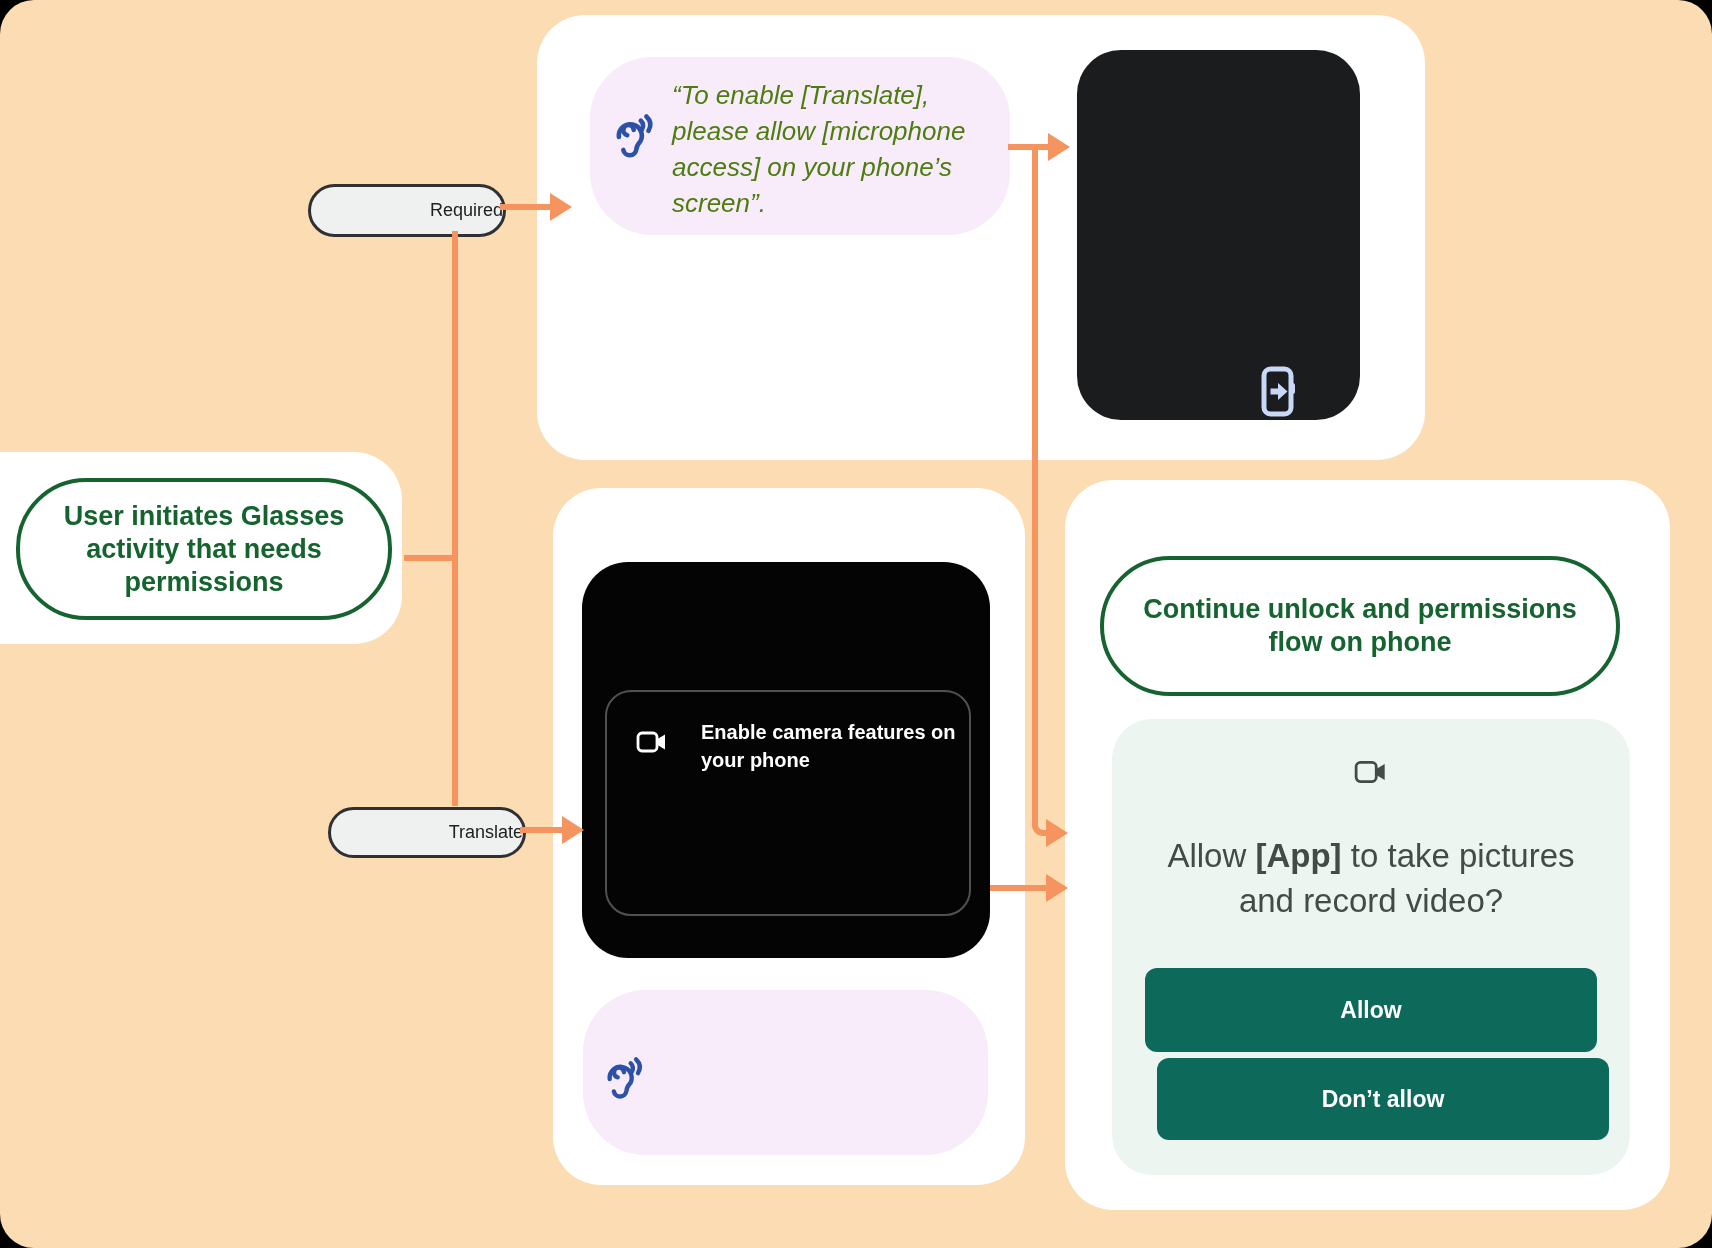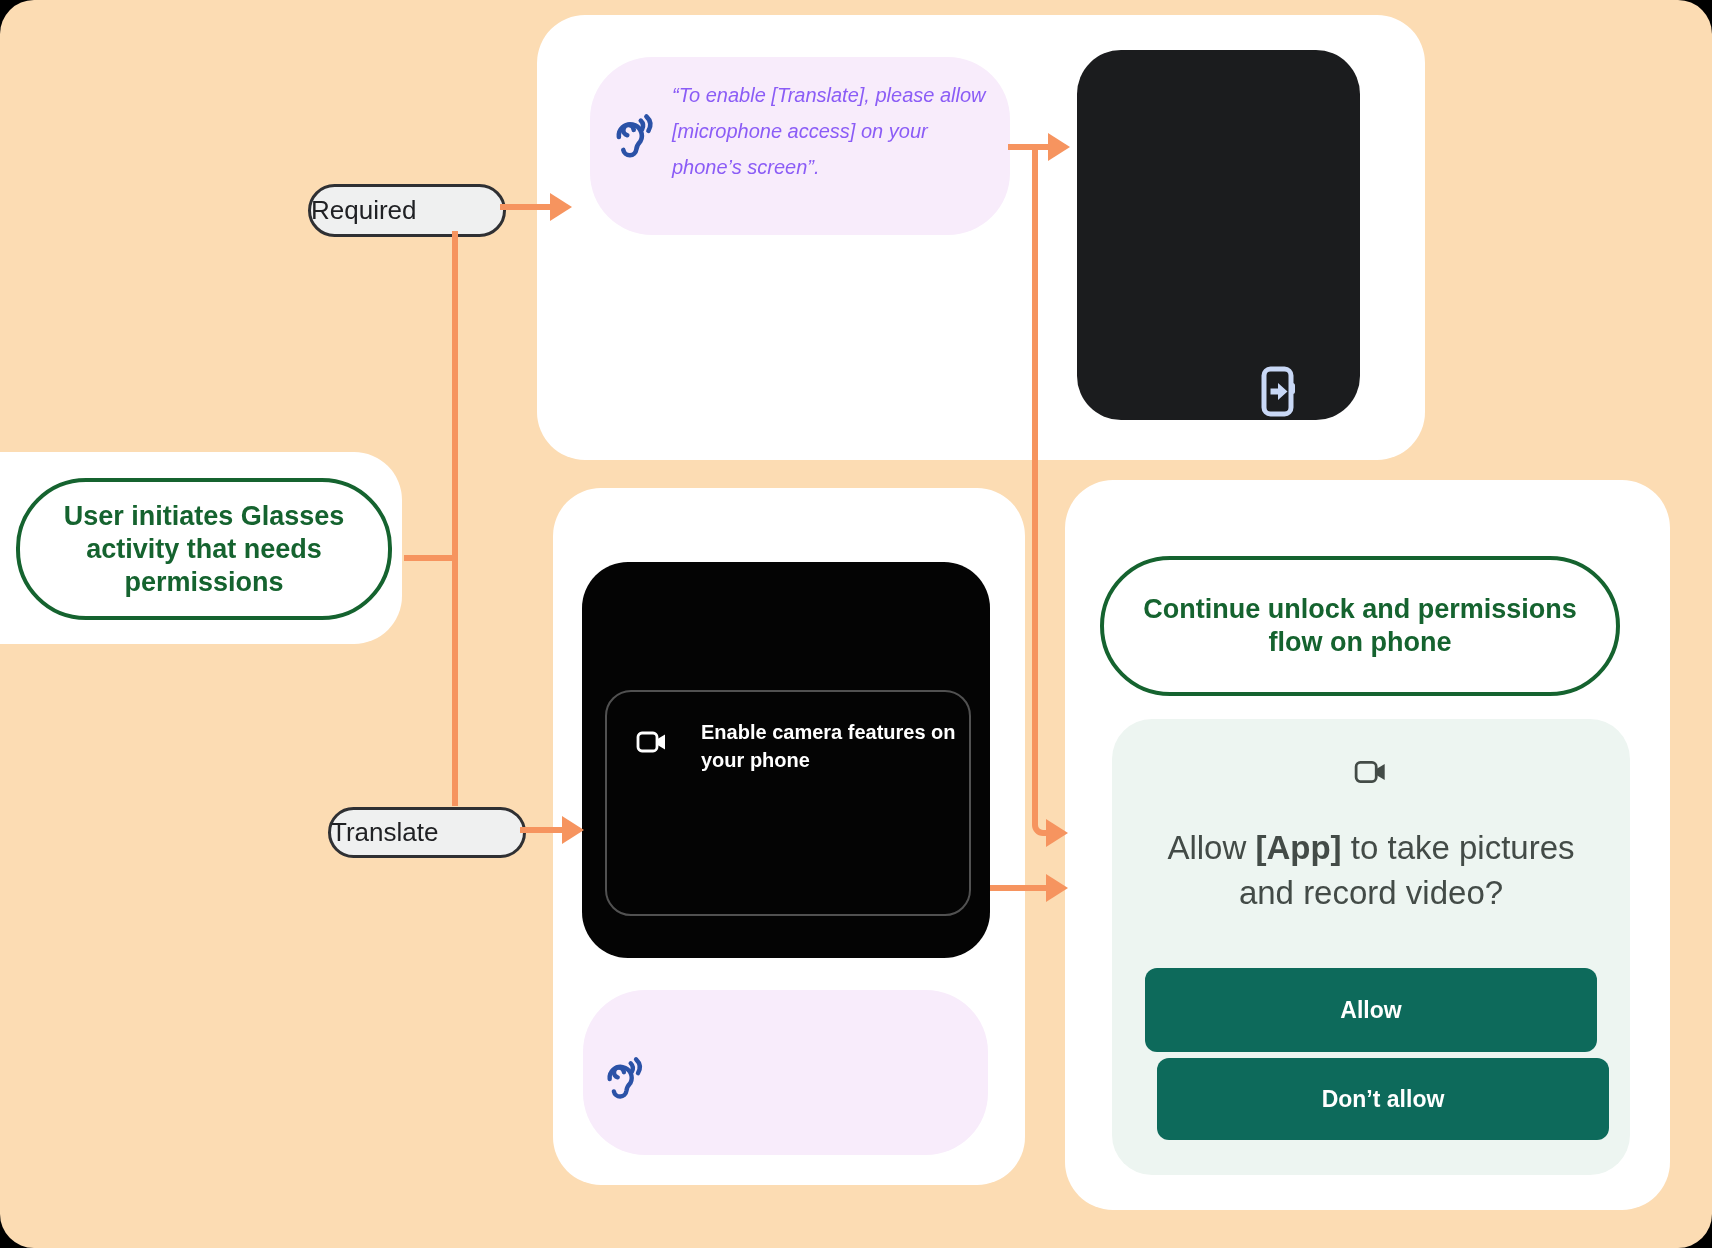"“To enable [Translate], please allow" .bubble-text { color: #8b5cf6 -> #4d7c0f; font-size: 20px -> 26px }
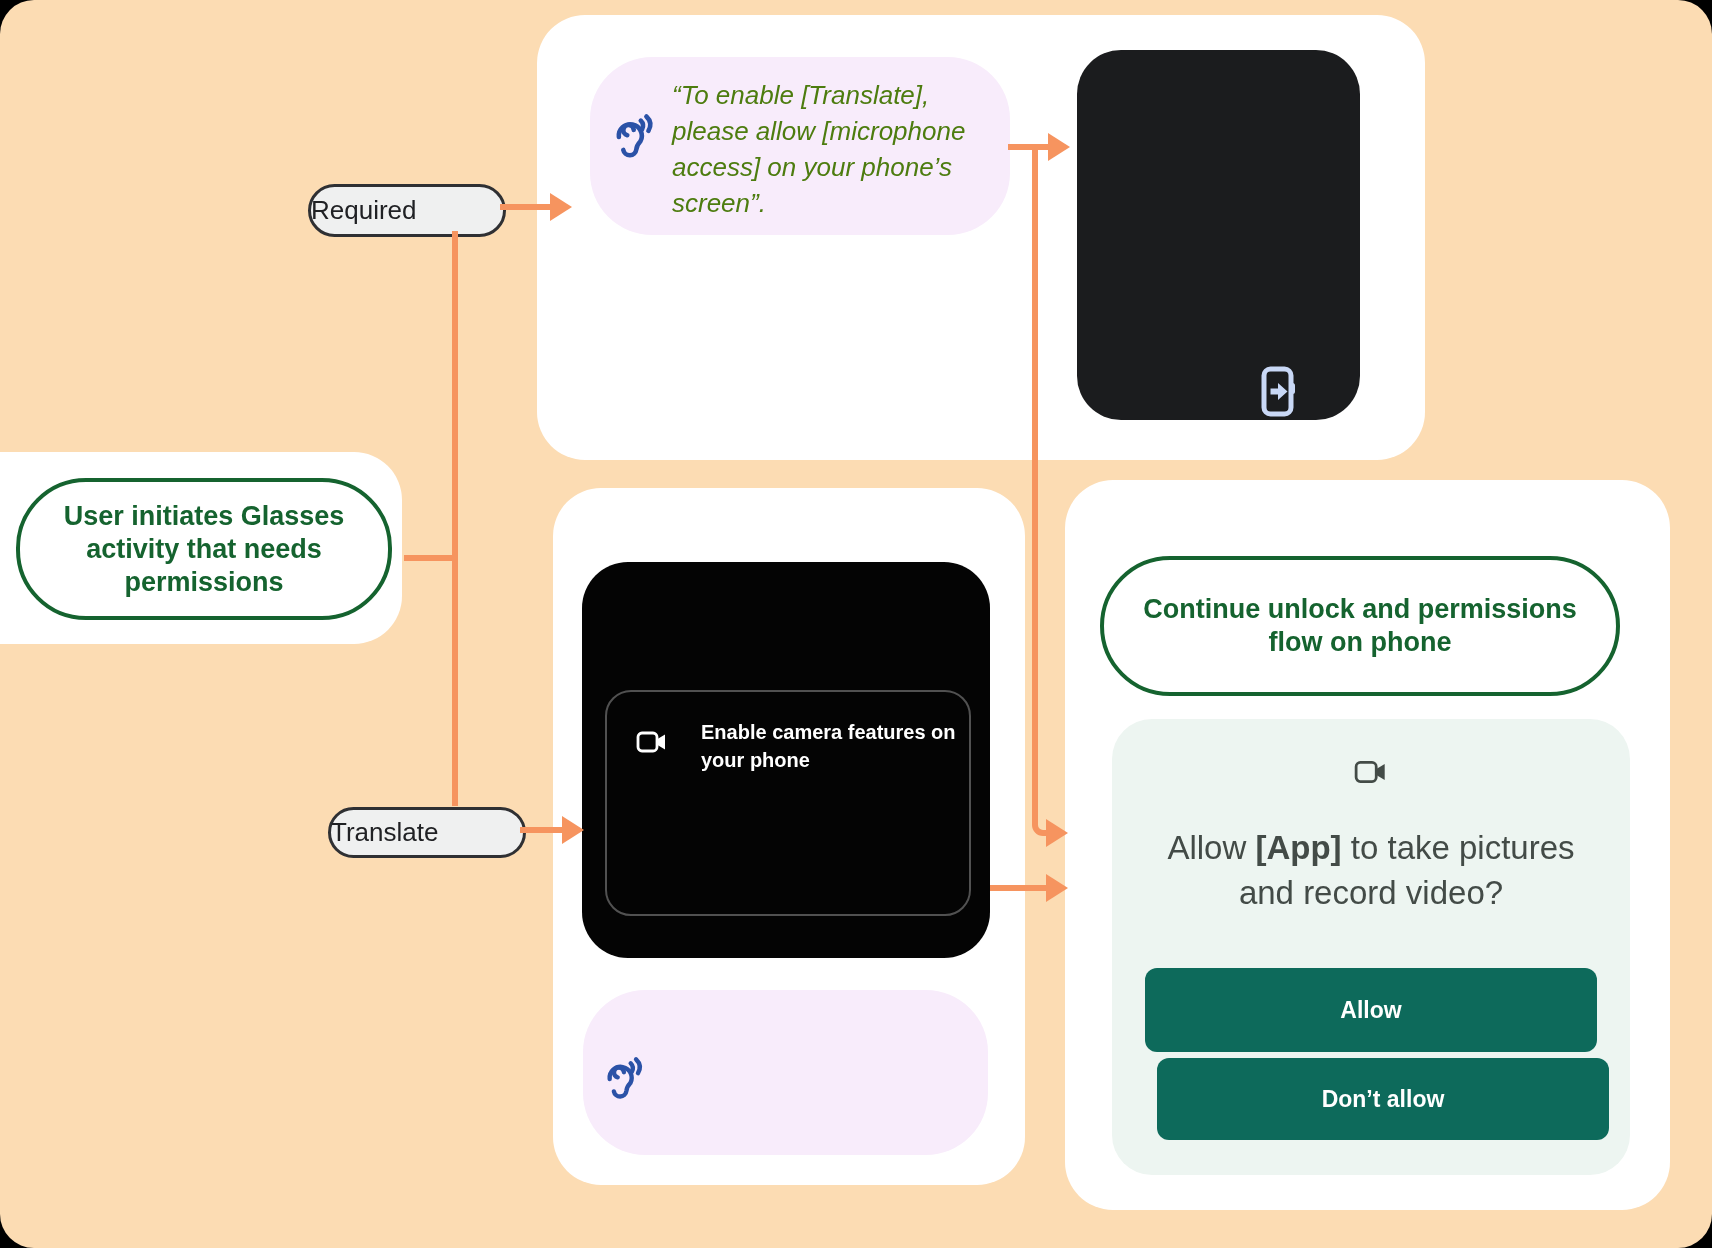"Required" .pill-small { font-size: 26px -> 18px; justify-content: flex-start -> flex-end }
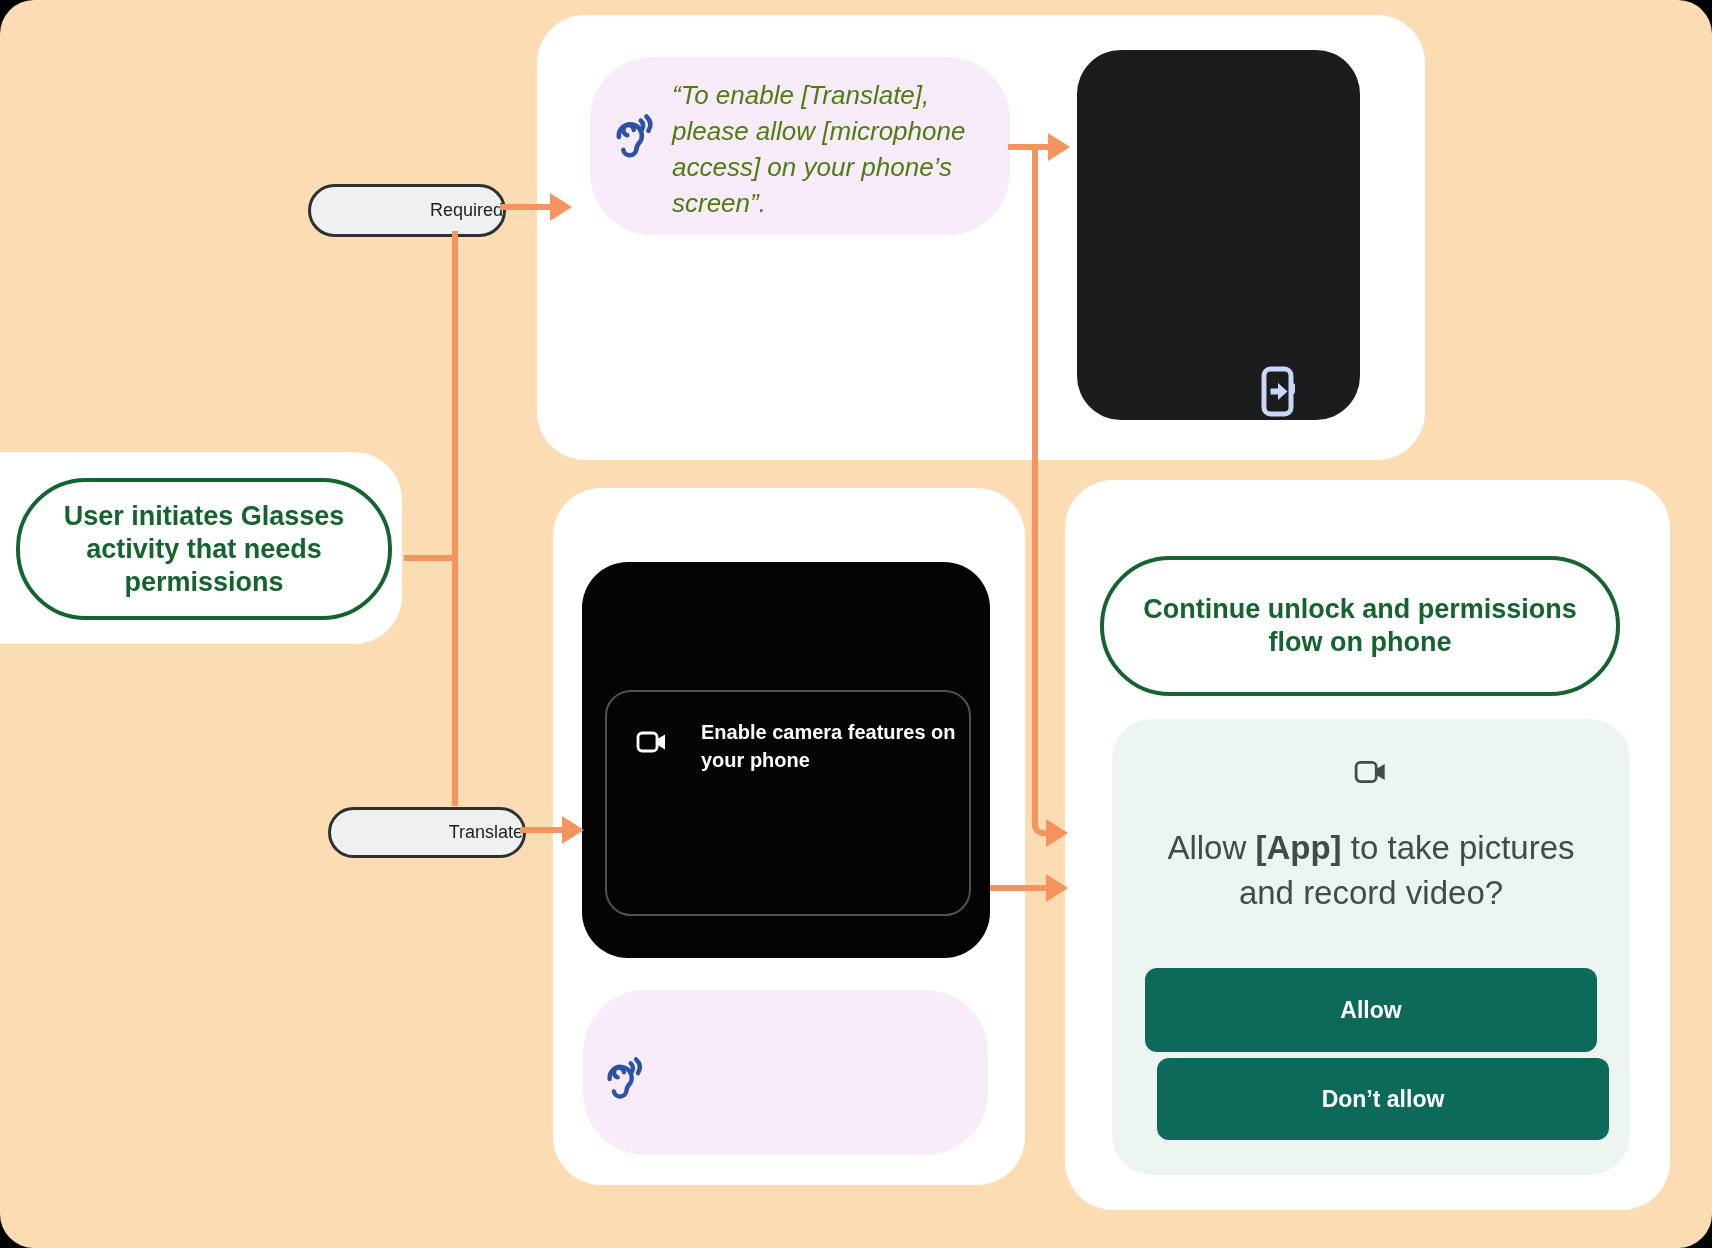"Allow [App] to take pictures" div { margin: 0 auto -> 8px auto }
